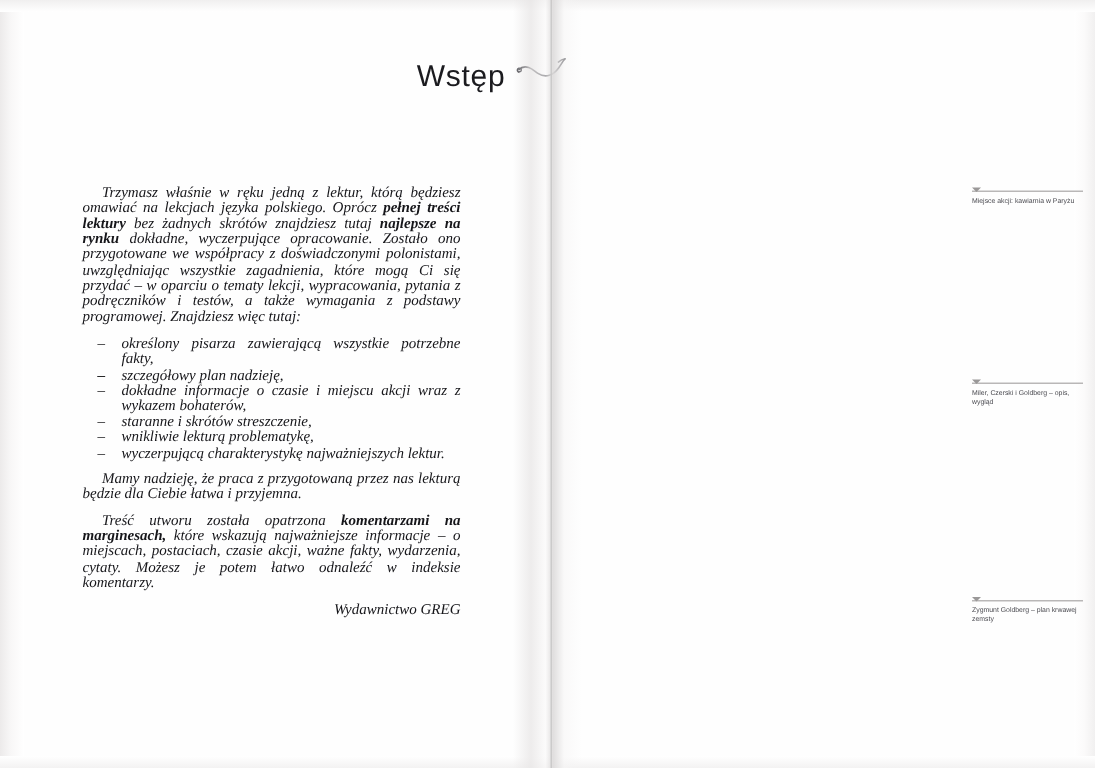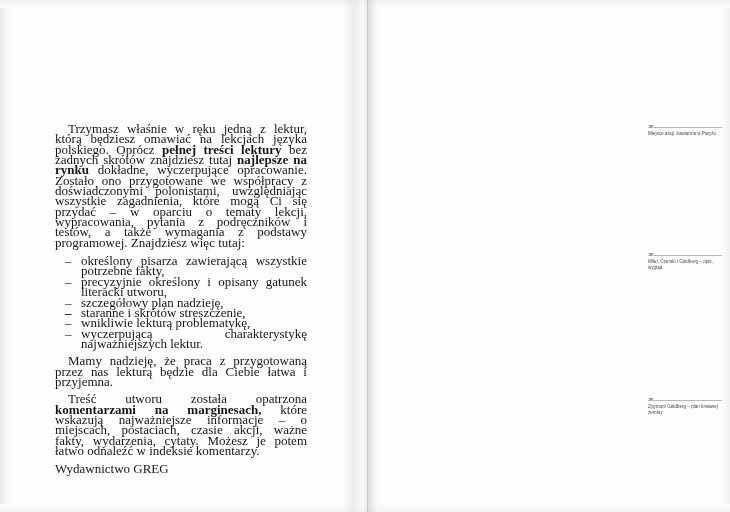"Wstęp" div { html: none -> <div> <span>Wstęp</span><span> <svg> <path></path> <path></path> <path></path> </svg> </span> </div> }
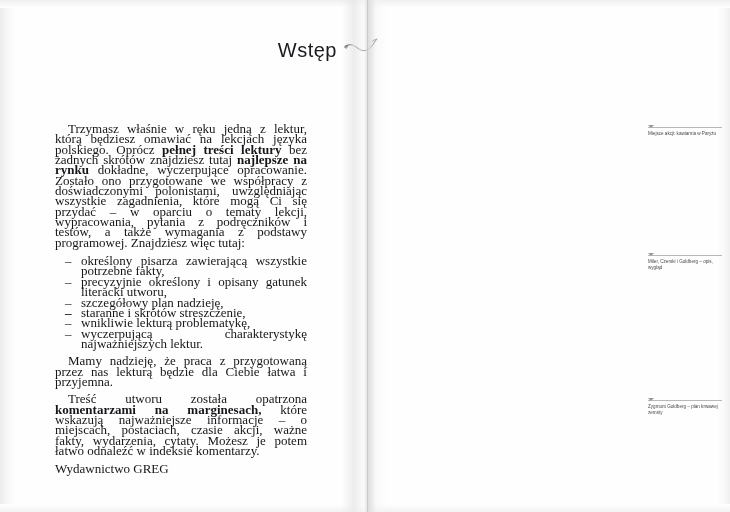"Trzymasz właśnie w ręku jedną" .colbody { font-size: 13px -> 10px; font-style: none -> italic }
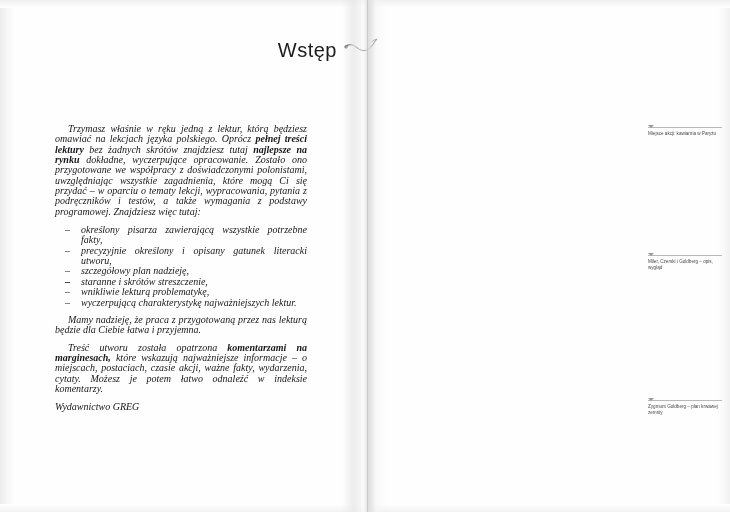"precyzyjnie określony i opisany gatunek" span { html: <span>precyzyjnie określony i opisany gatunek literacki utworu,</span> -> none }
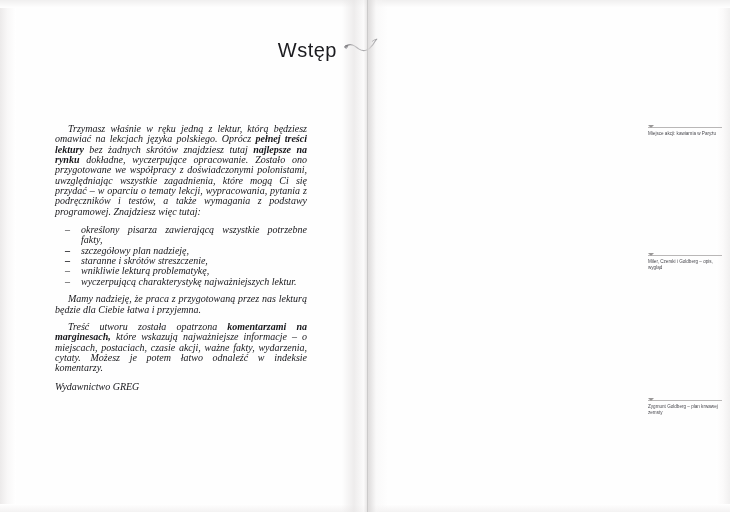"dokładne informacje o czasie i" span { html: none -> <span>dokładne informacje o czasie i miejscu akcji wraz z wykazem bohaterów,</span> }
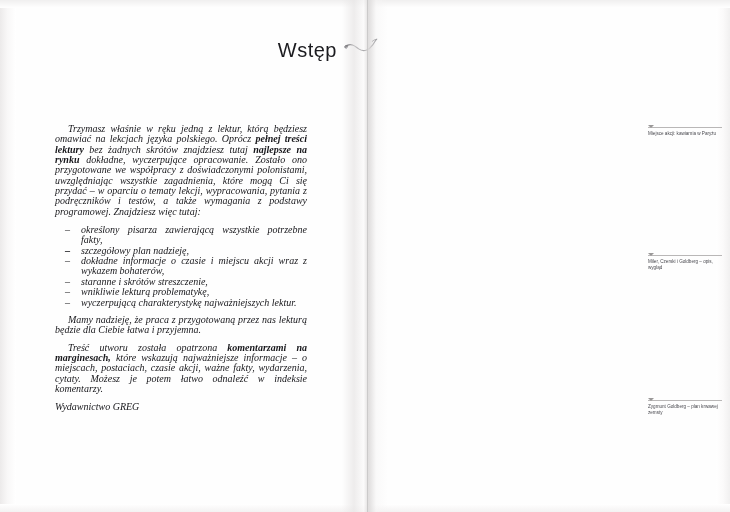"Wydawnictwo GREG" #signature { text-align: left -> right }
